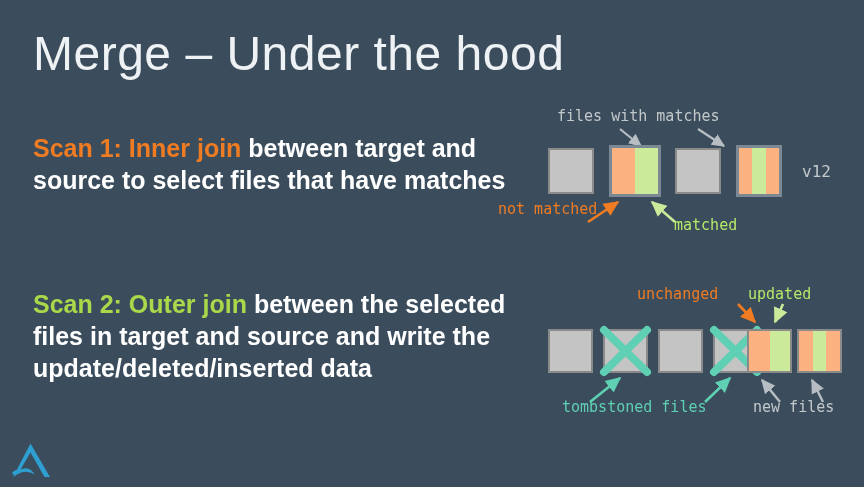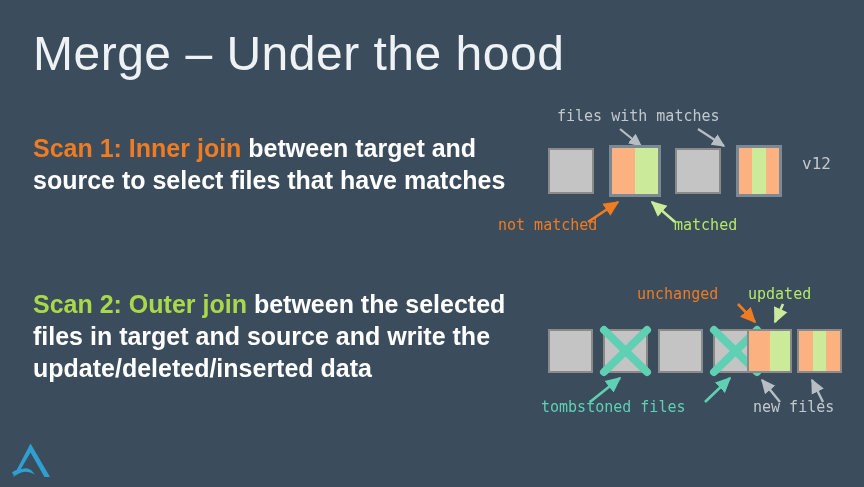"v12" div.mono-label { top: 54px -> 62px }
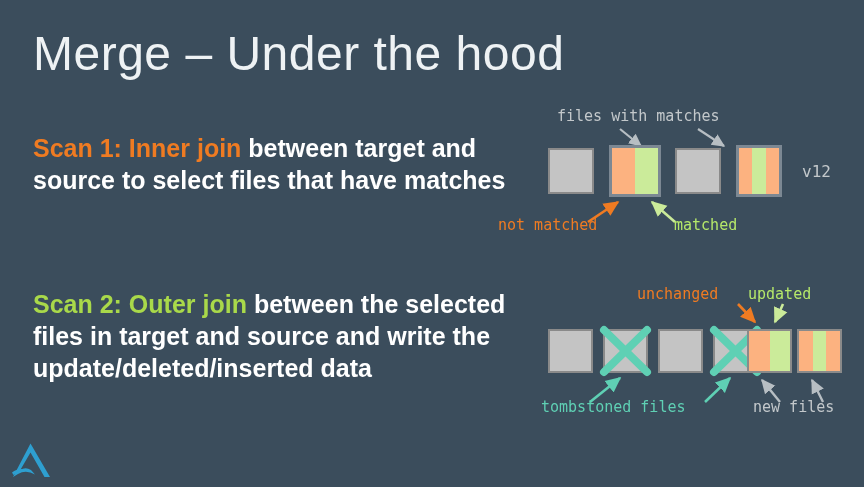"not matched" div.mono-label { top: 116px -> 100px }
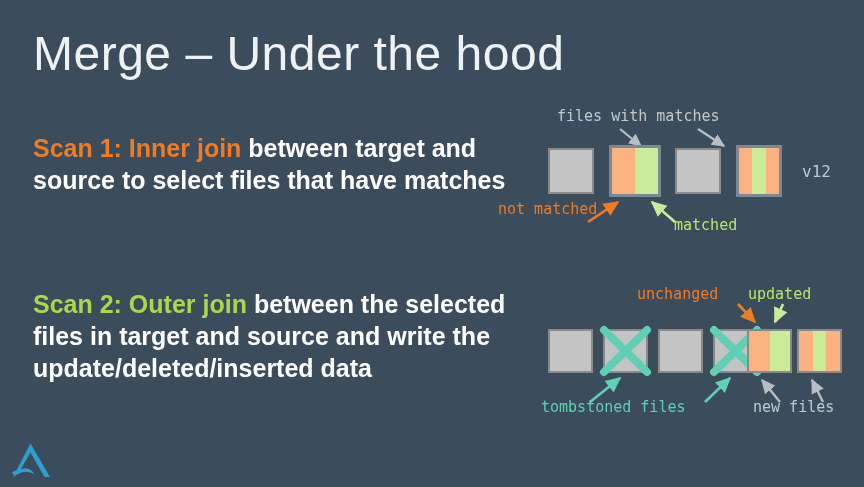"tombstoned files" div.mono-label { left: 1px -> 22px }
